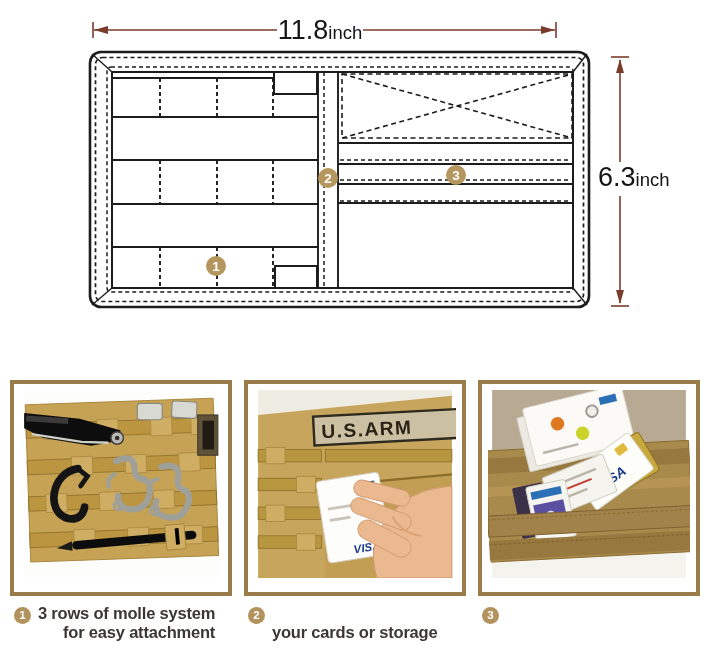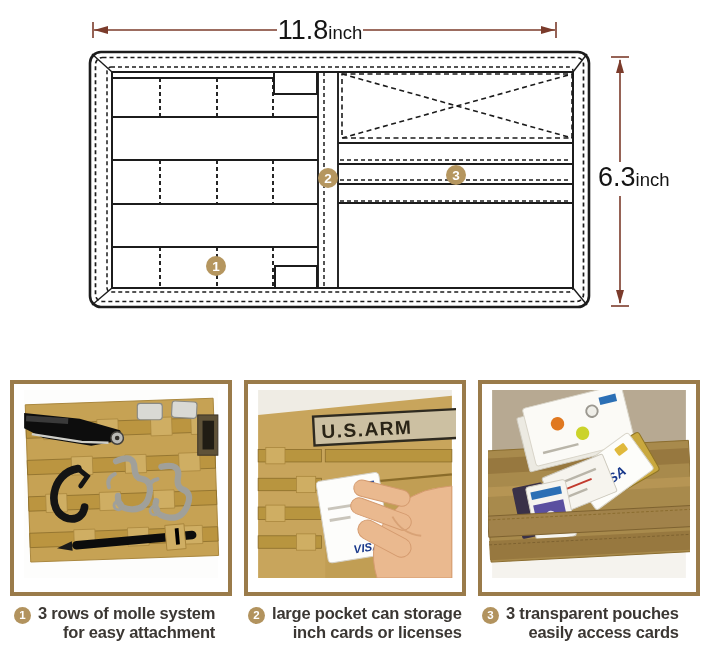"large pocket can storage" span { html: <span>large pocket can storage</span> -> none }
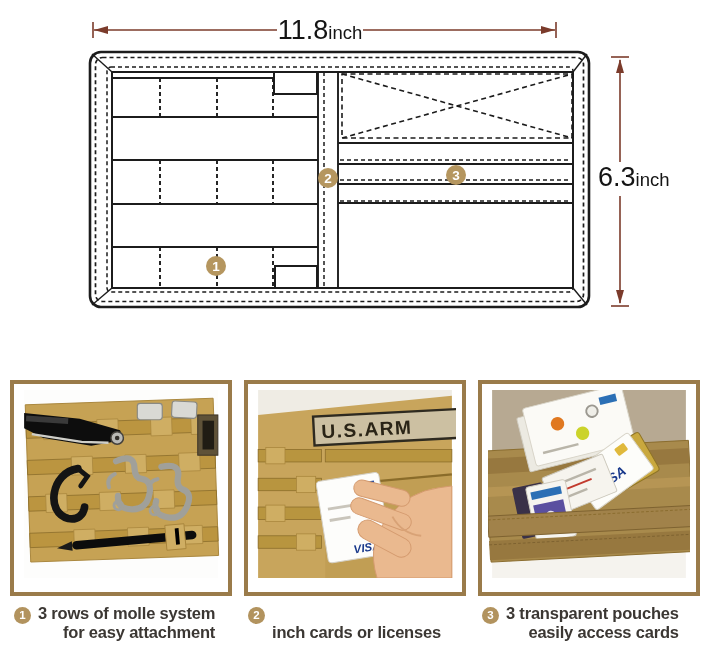"3 transparent pouches" span.cap-text { html: <span> <span>3 transparent pouches</span><br> <span>easily access cards</span> </span> -> none }
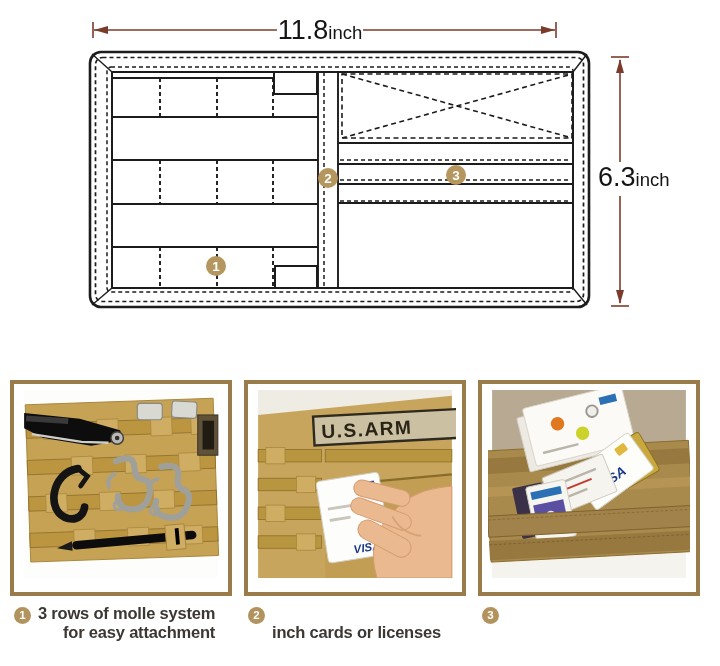"inch cards or licenses" span { text: inch cards or licenses -> your cards or storage }
